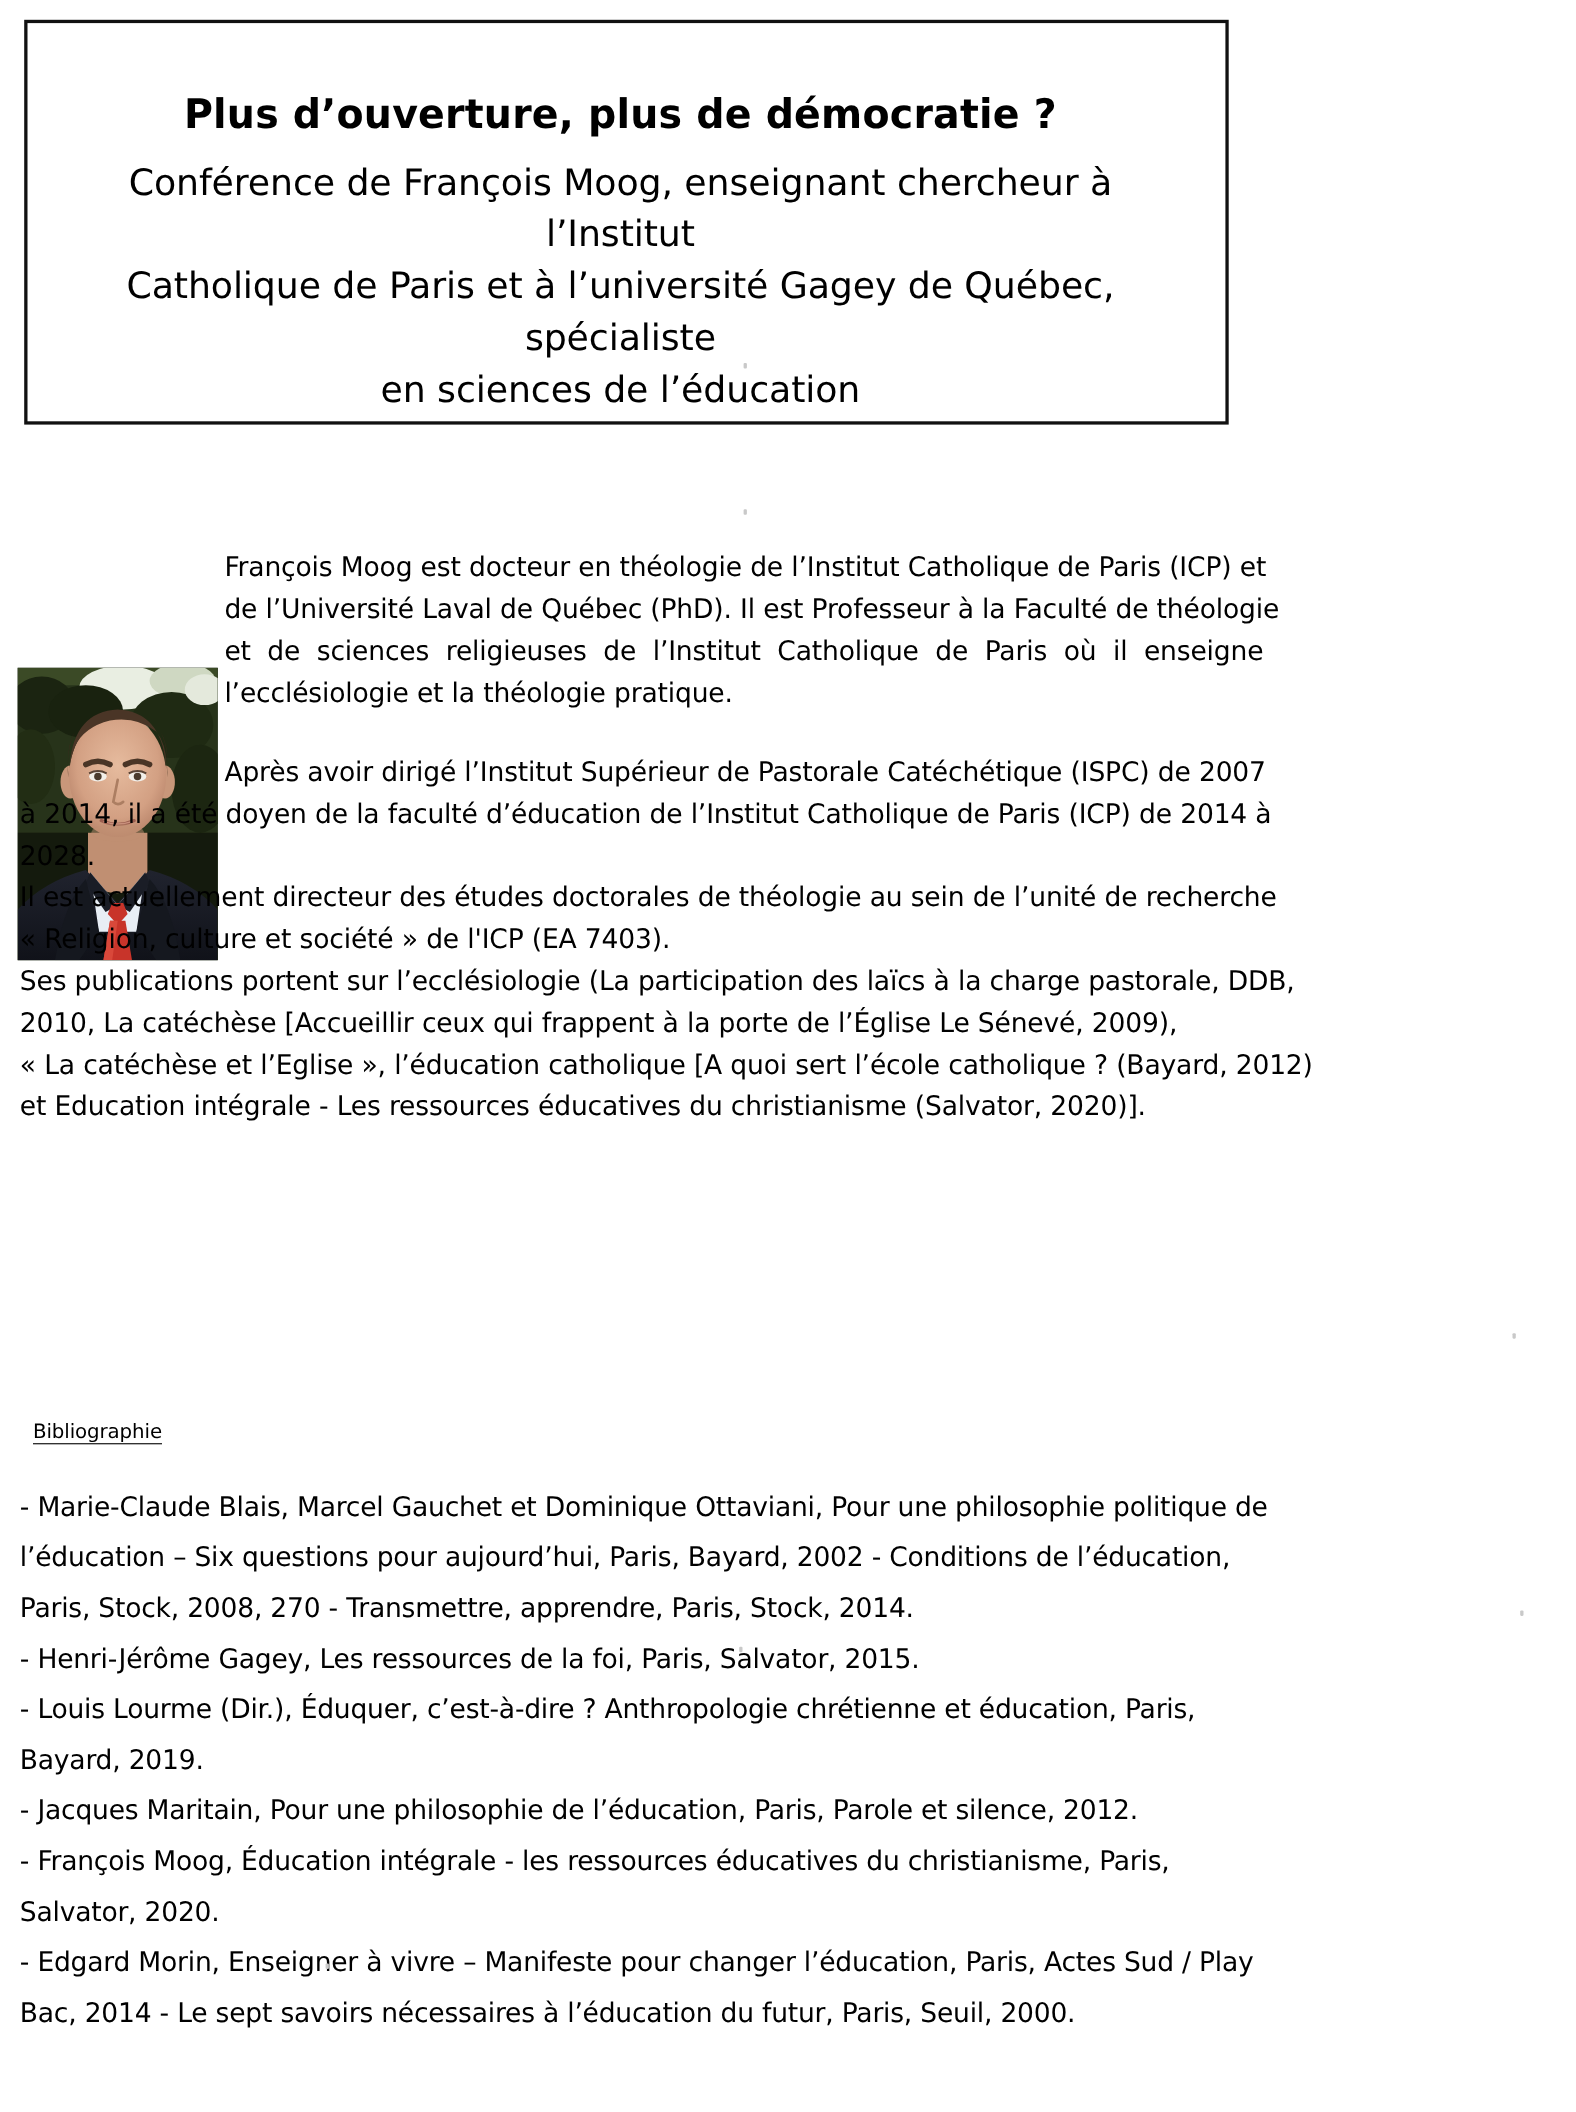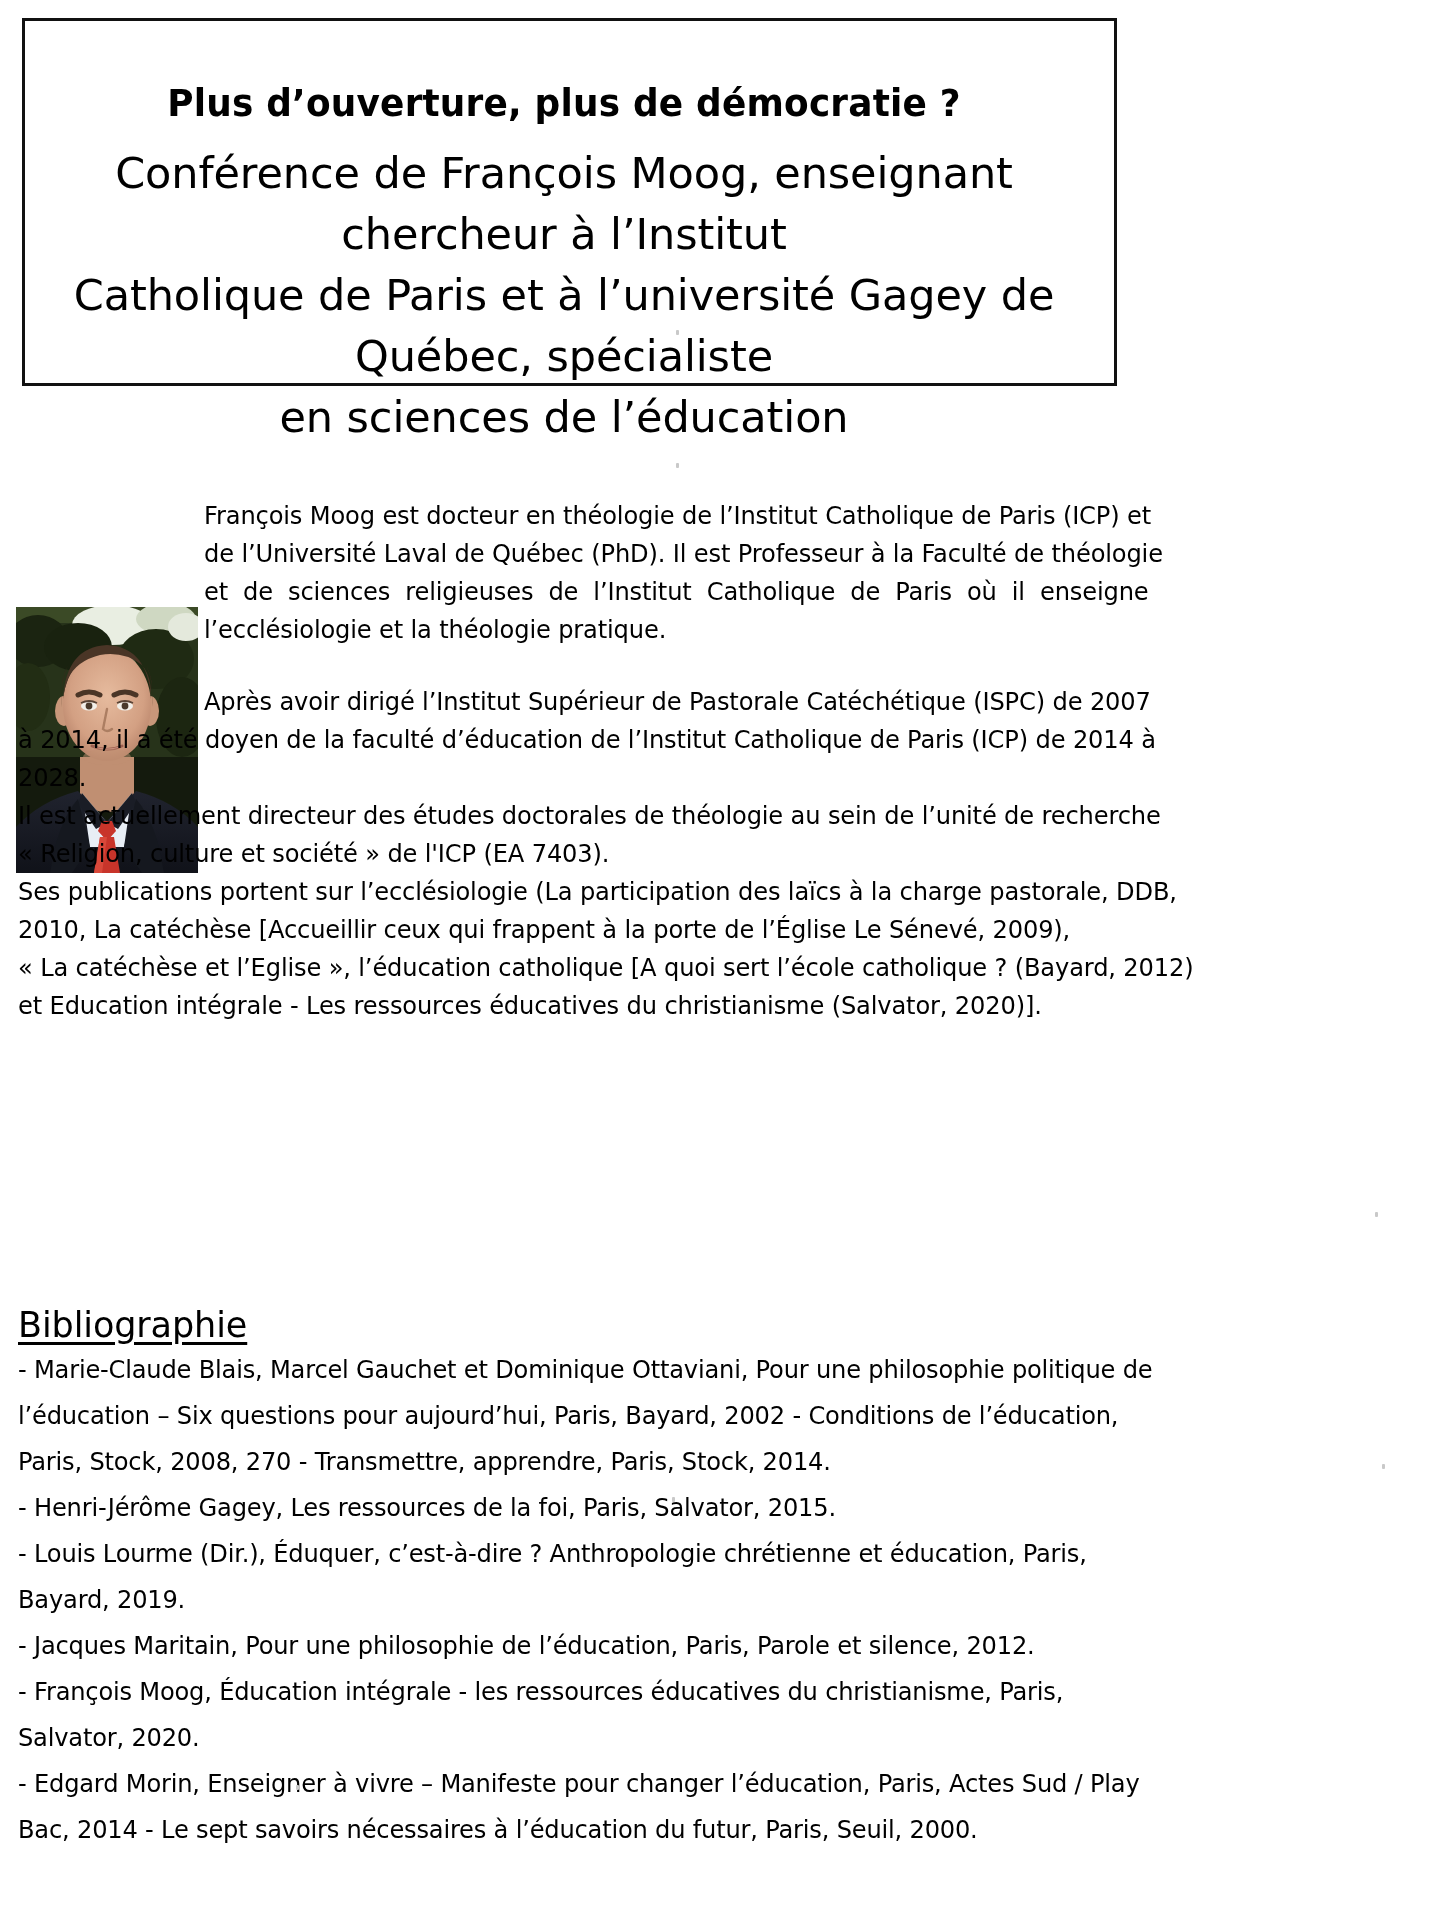"Conférence de François Moog, enseignant" .subtitle { font-size: 43px -> 33px }
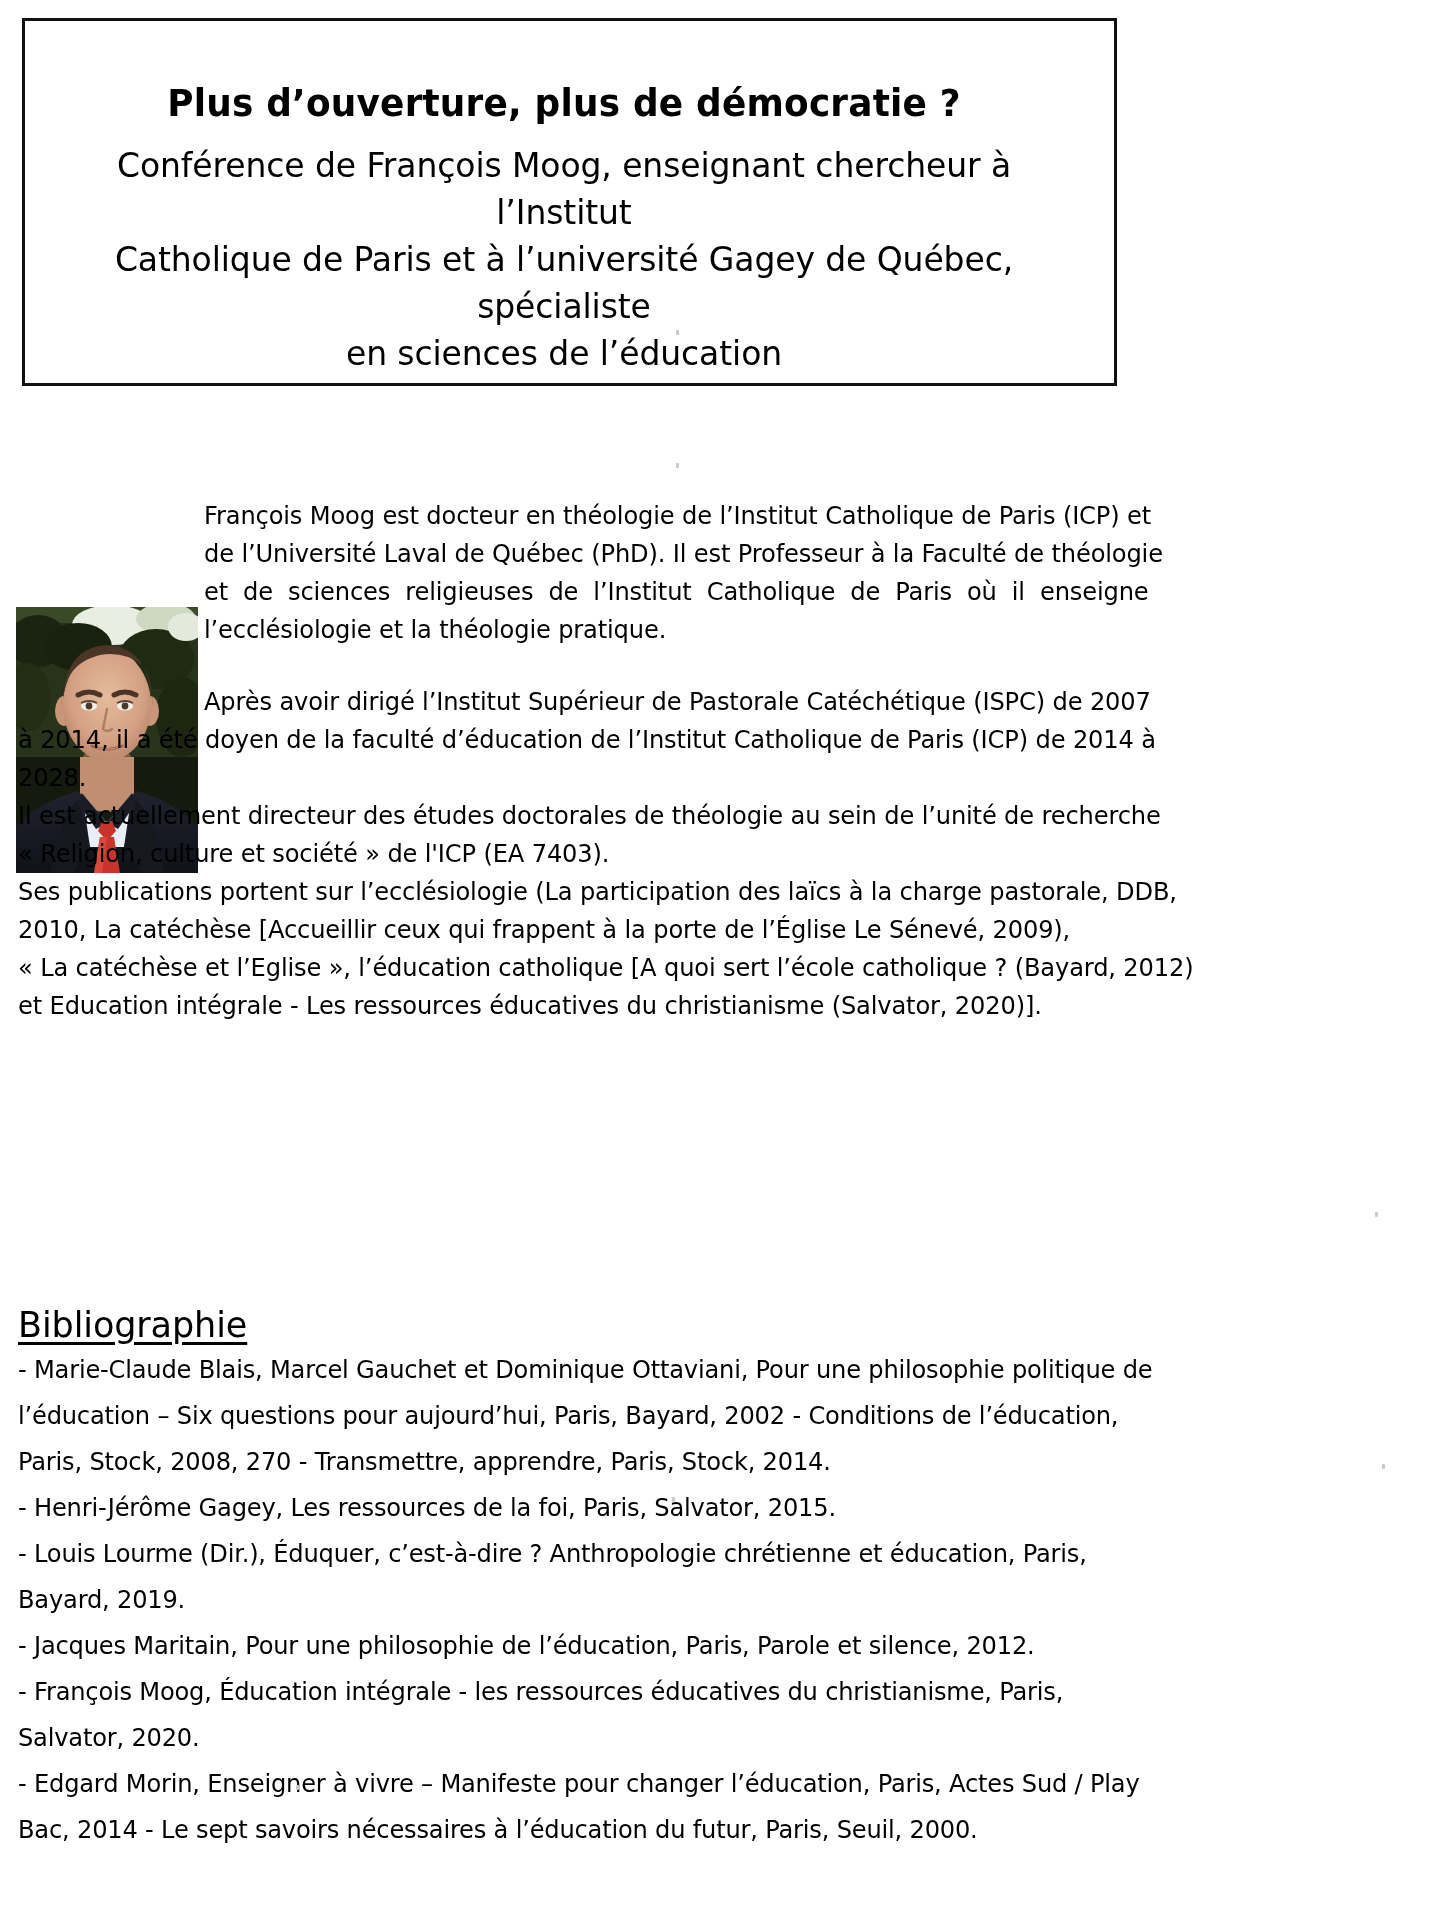"Bibliographie" .biblio-heading { font-size: 35px -> 18px; left: 18px -> 30px }
